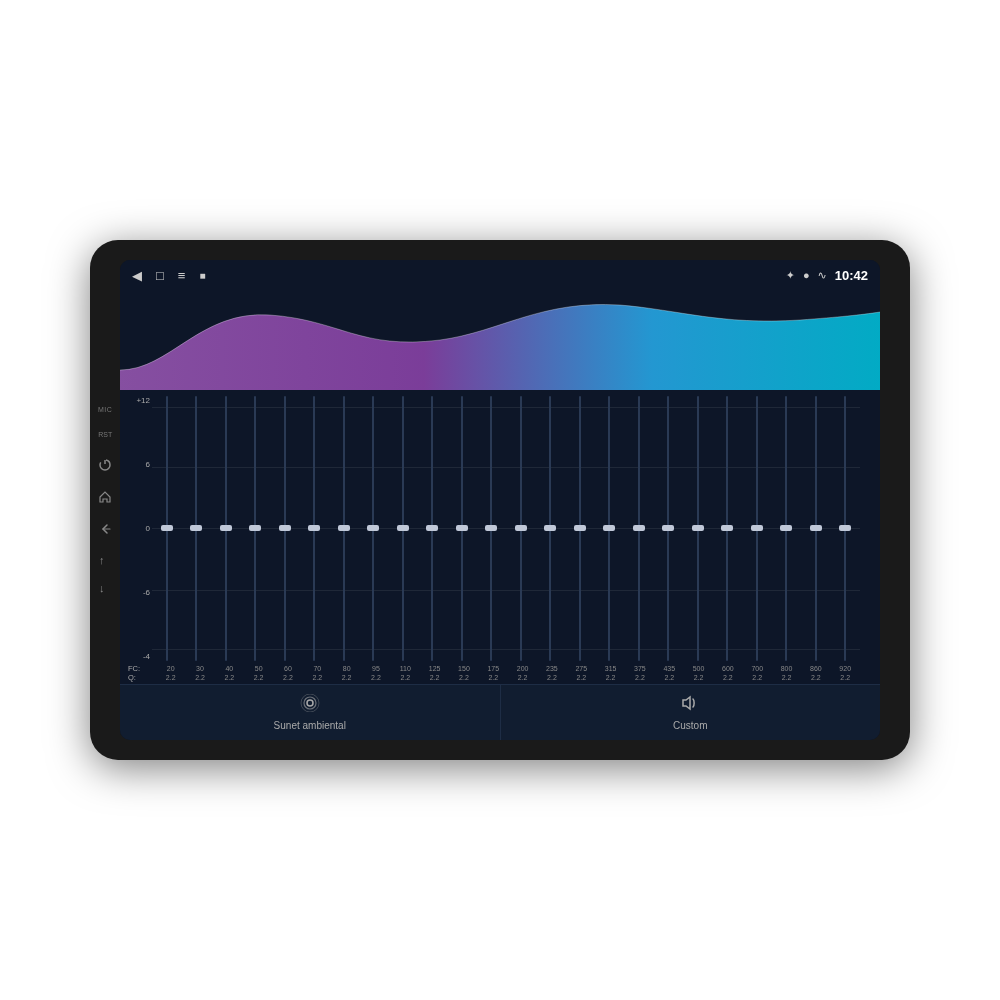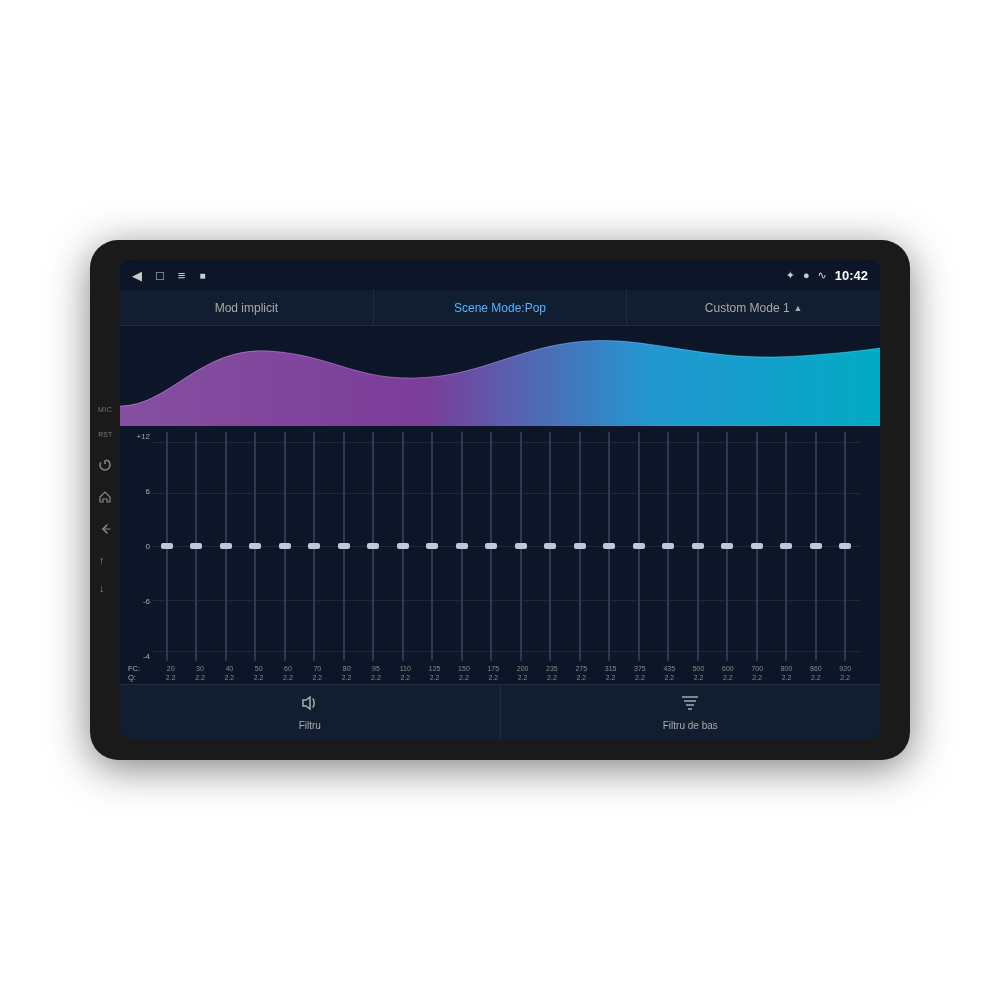"Mod implicit" div.tab-bar { html: <div> <div> <span>Mod implicit</span> </div> <div> <span>Scene Mode:Pop</span> </div> <div> <span>Custom Mode 1</span> <span>▲</span> </div> </div> -> none }
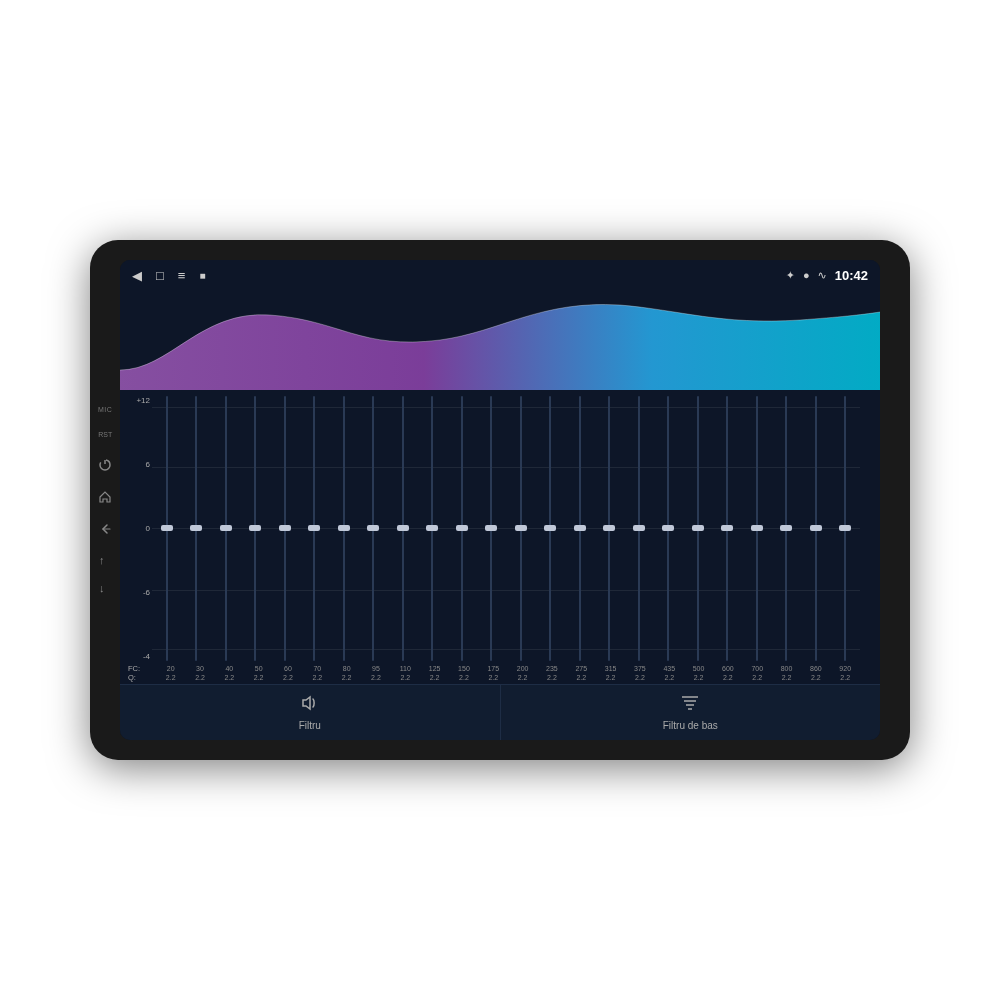"Sunet ambiental" div.bottom-nav-item { html: none -> <div> <span> <svg> <circle></circle> <circle></circle> <circle></circle> </svg> </span> <span>Sunet ambiental</span> </div> }
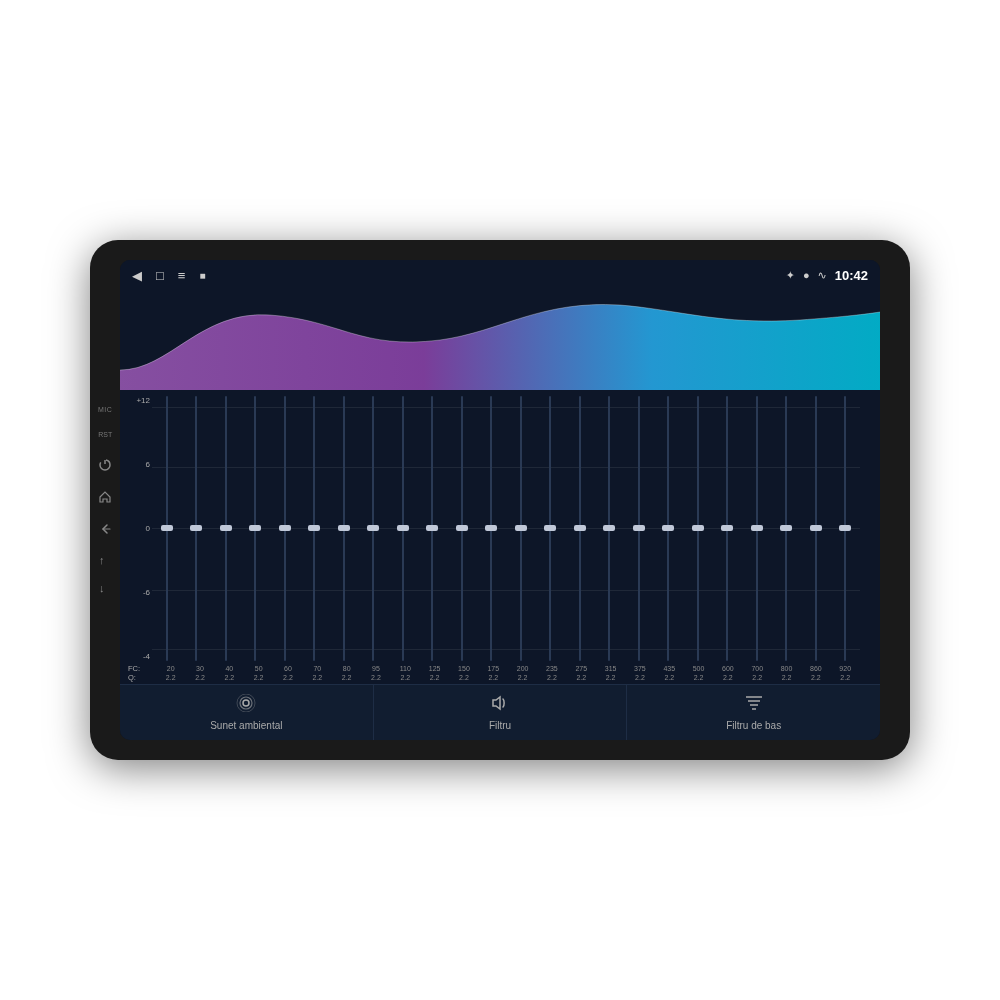"Filtru" span.nav-label { text: Filtru -> Custom }
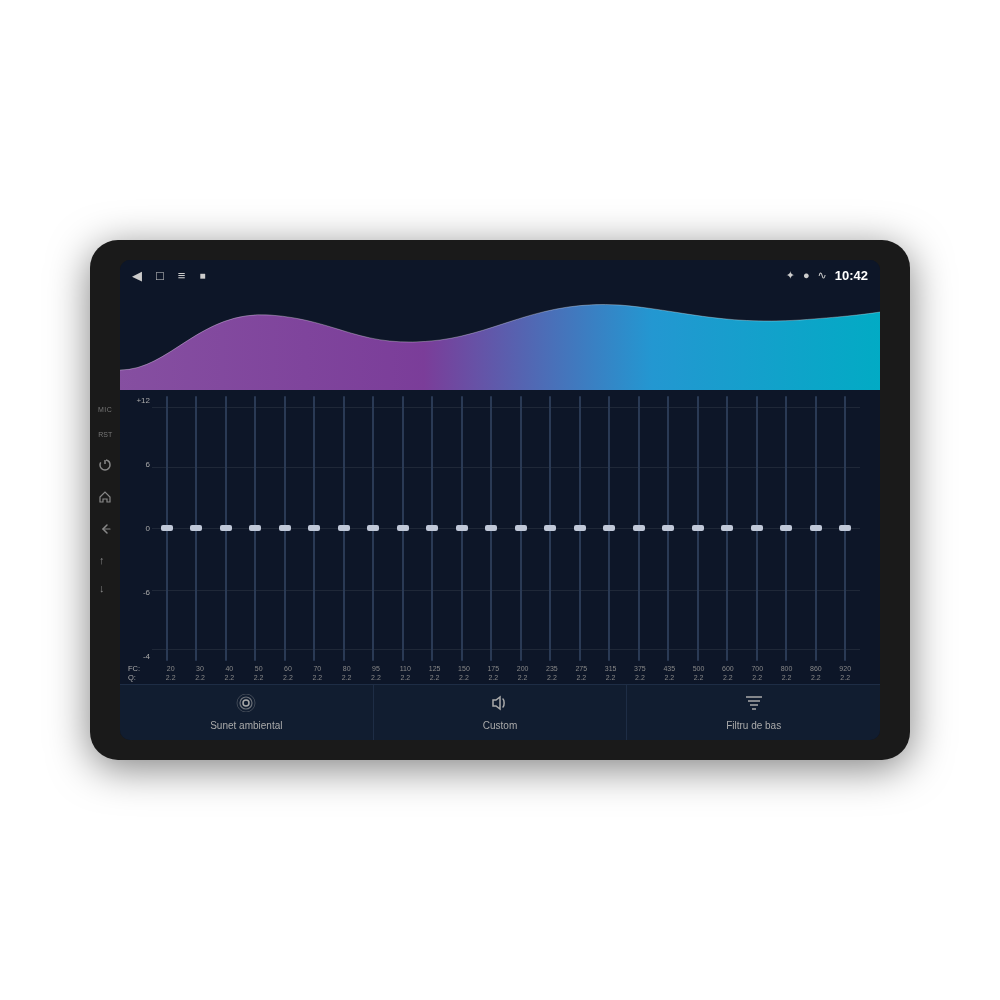"Filtru de bas" div.bottom-nav-item { html: <div> <span> <svg> <line></line> <line></line> <line></line> <line></line> </svg> </span> <span>Filtru de bas</span> </div> -> none }
